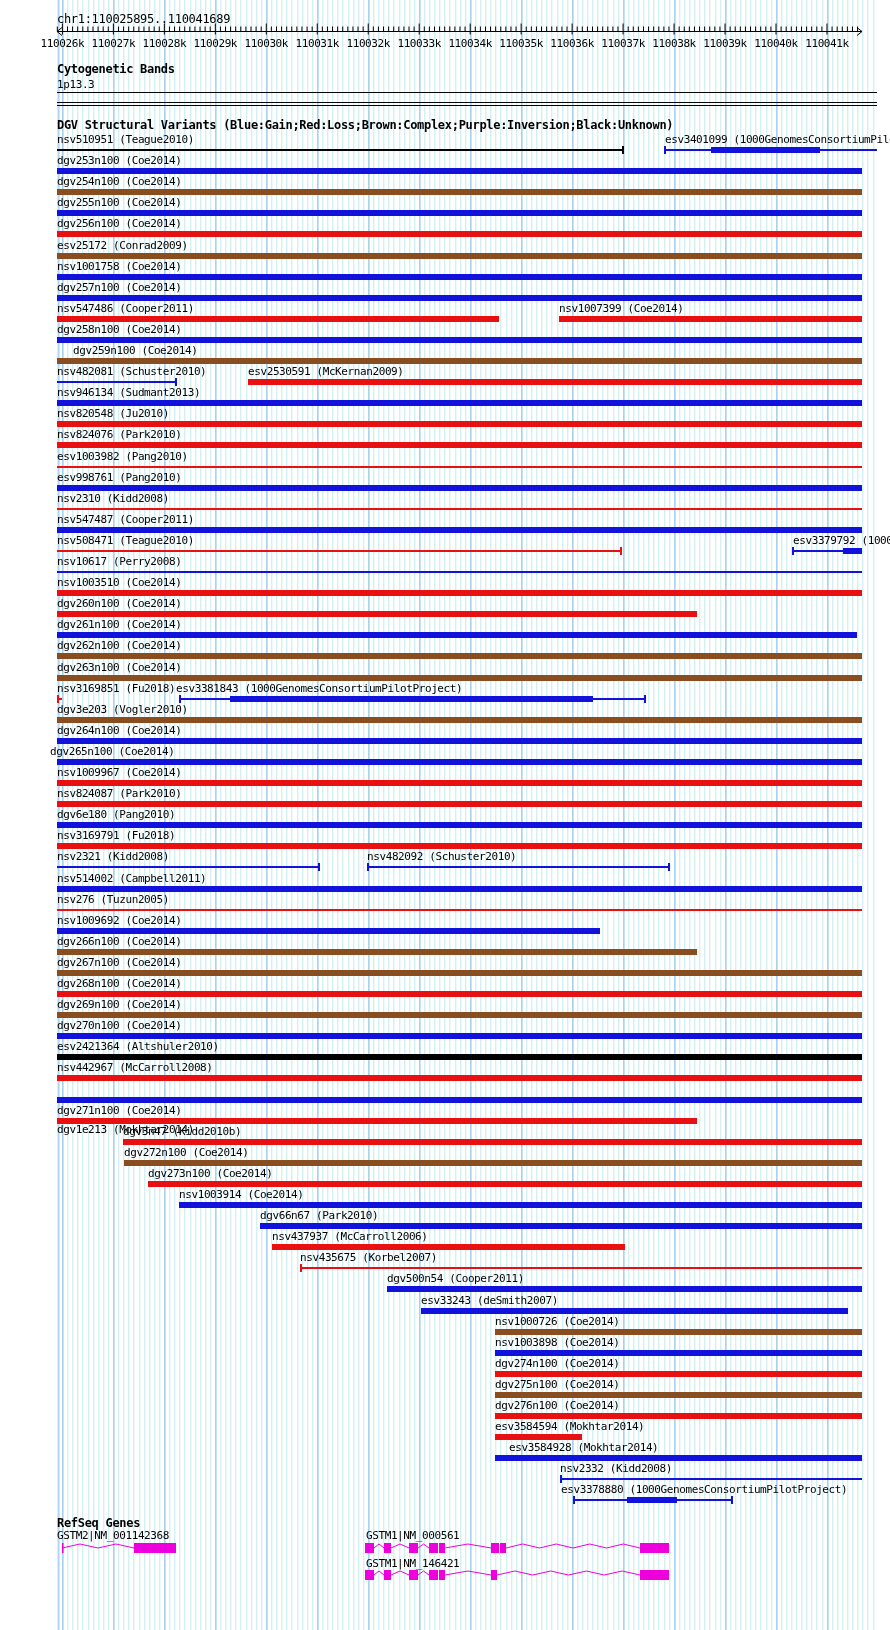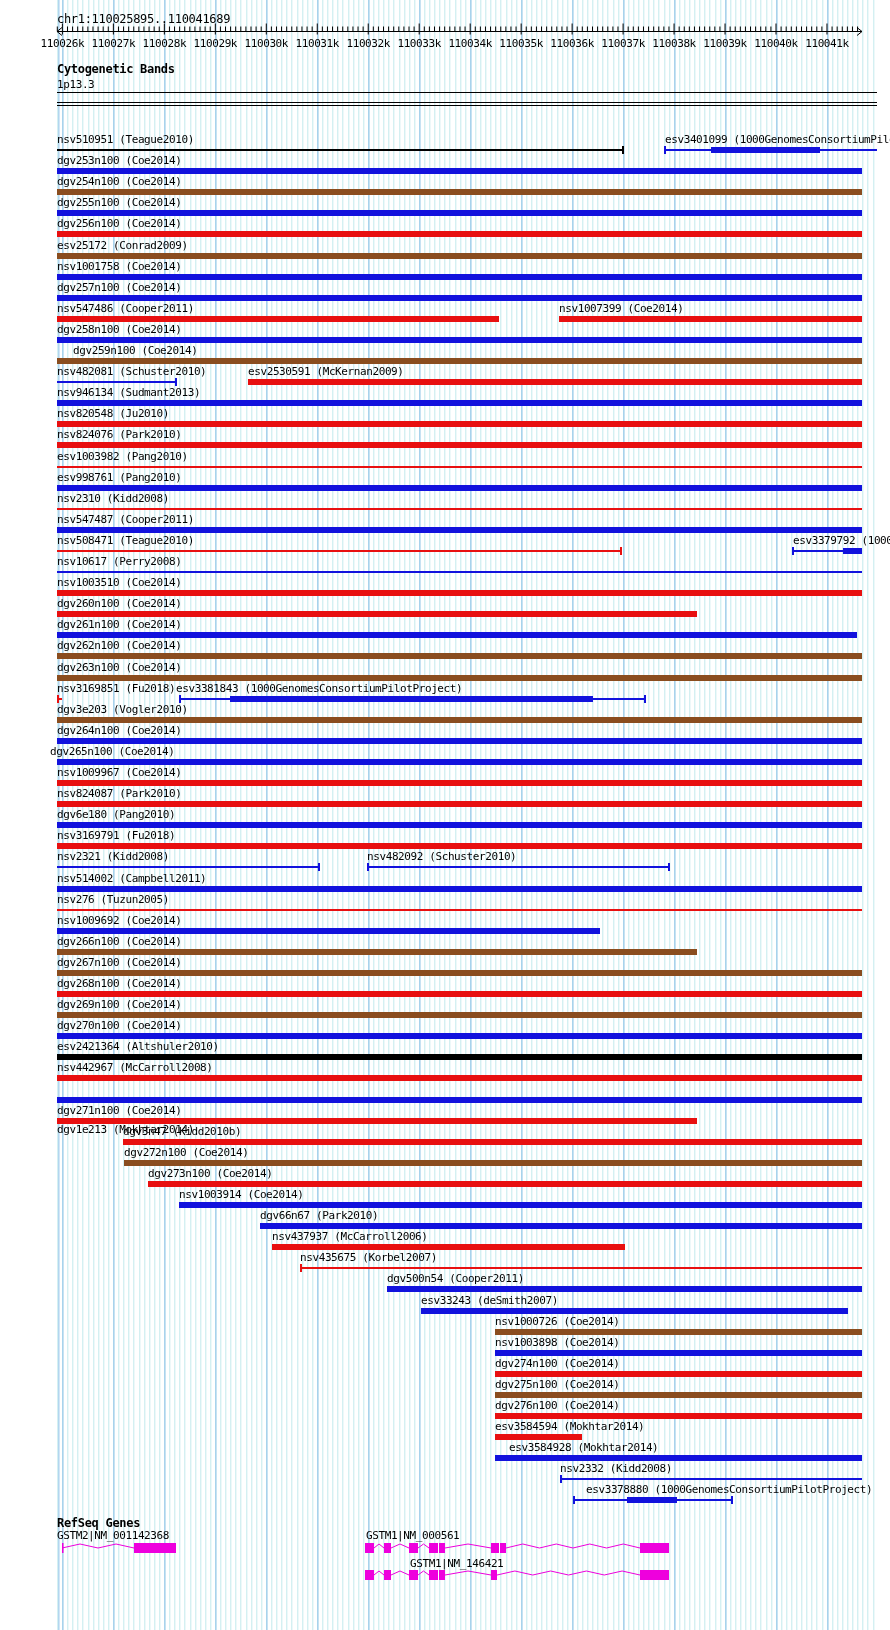"DGV Structural Variants" div.hdr { html: none -> <div>DGV Structural Variants (Blue:Gain;Red:Loss;Brown:Complex;Purple:Inversion;Black:Unknown)</div> }
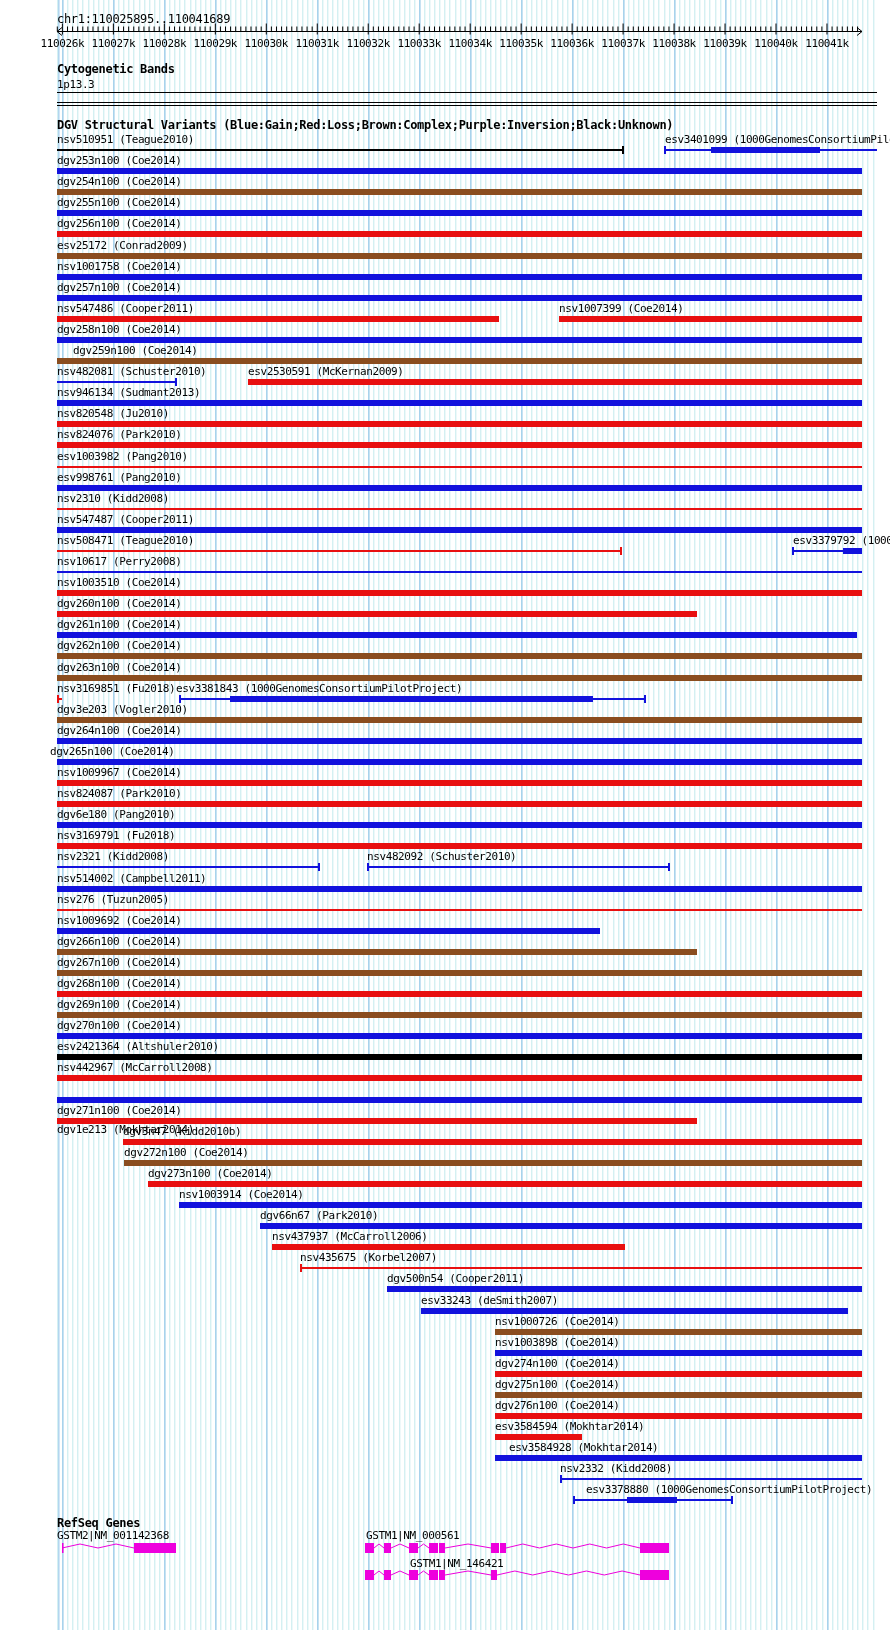"esv3378880" div.feature-label { left: 586px -> 561px }
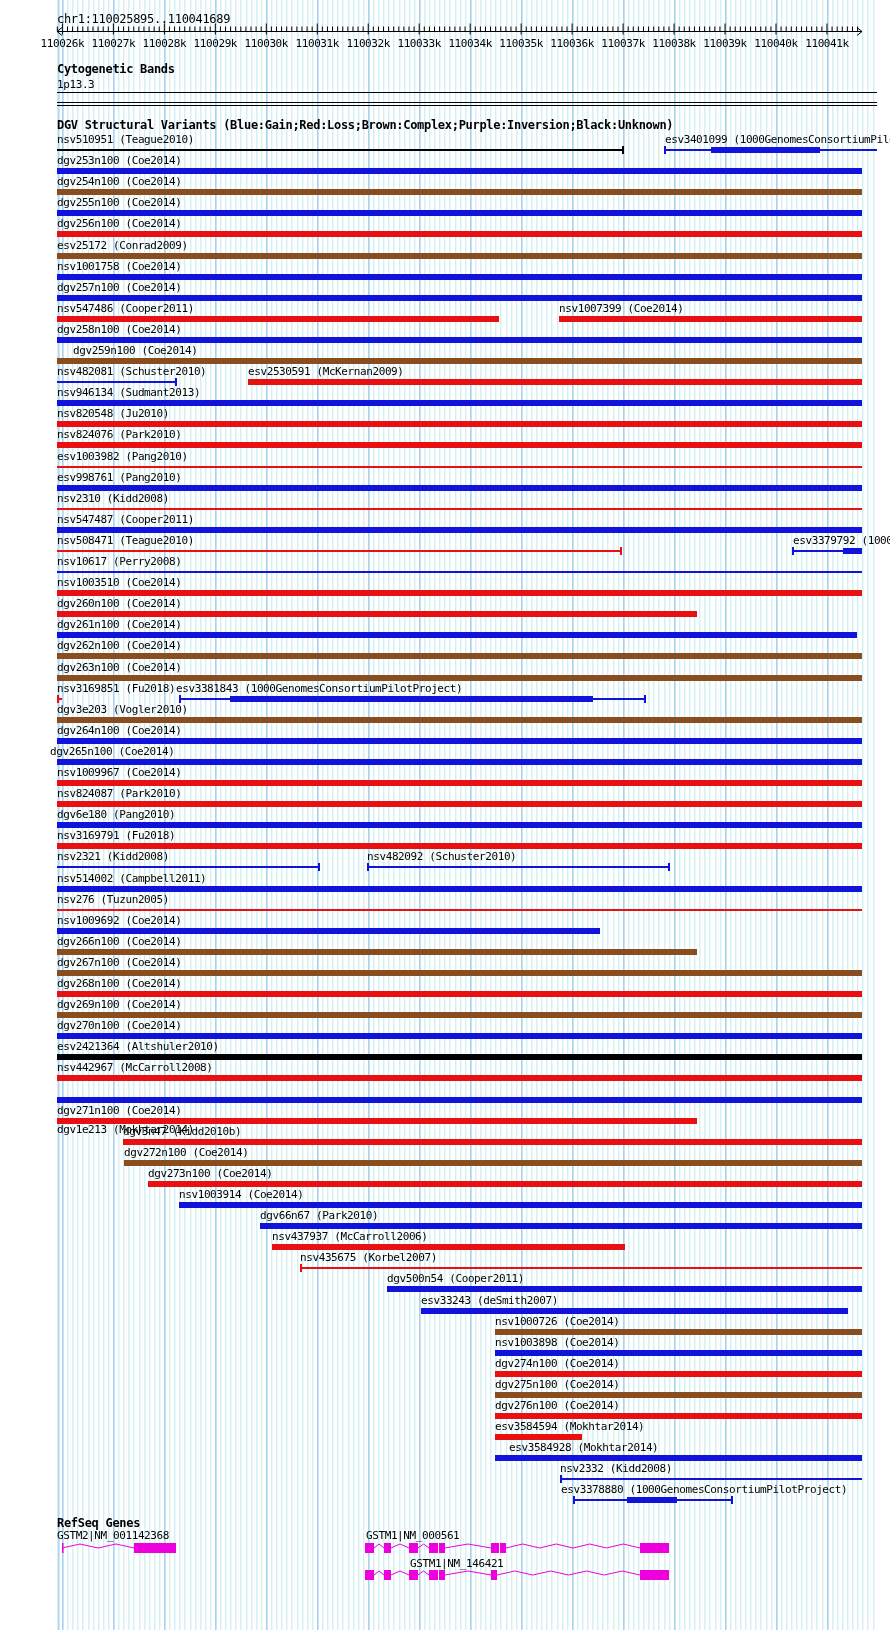"GSTM1|NM_146421" div.feature-label { margin-left: 44px -> none }
